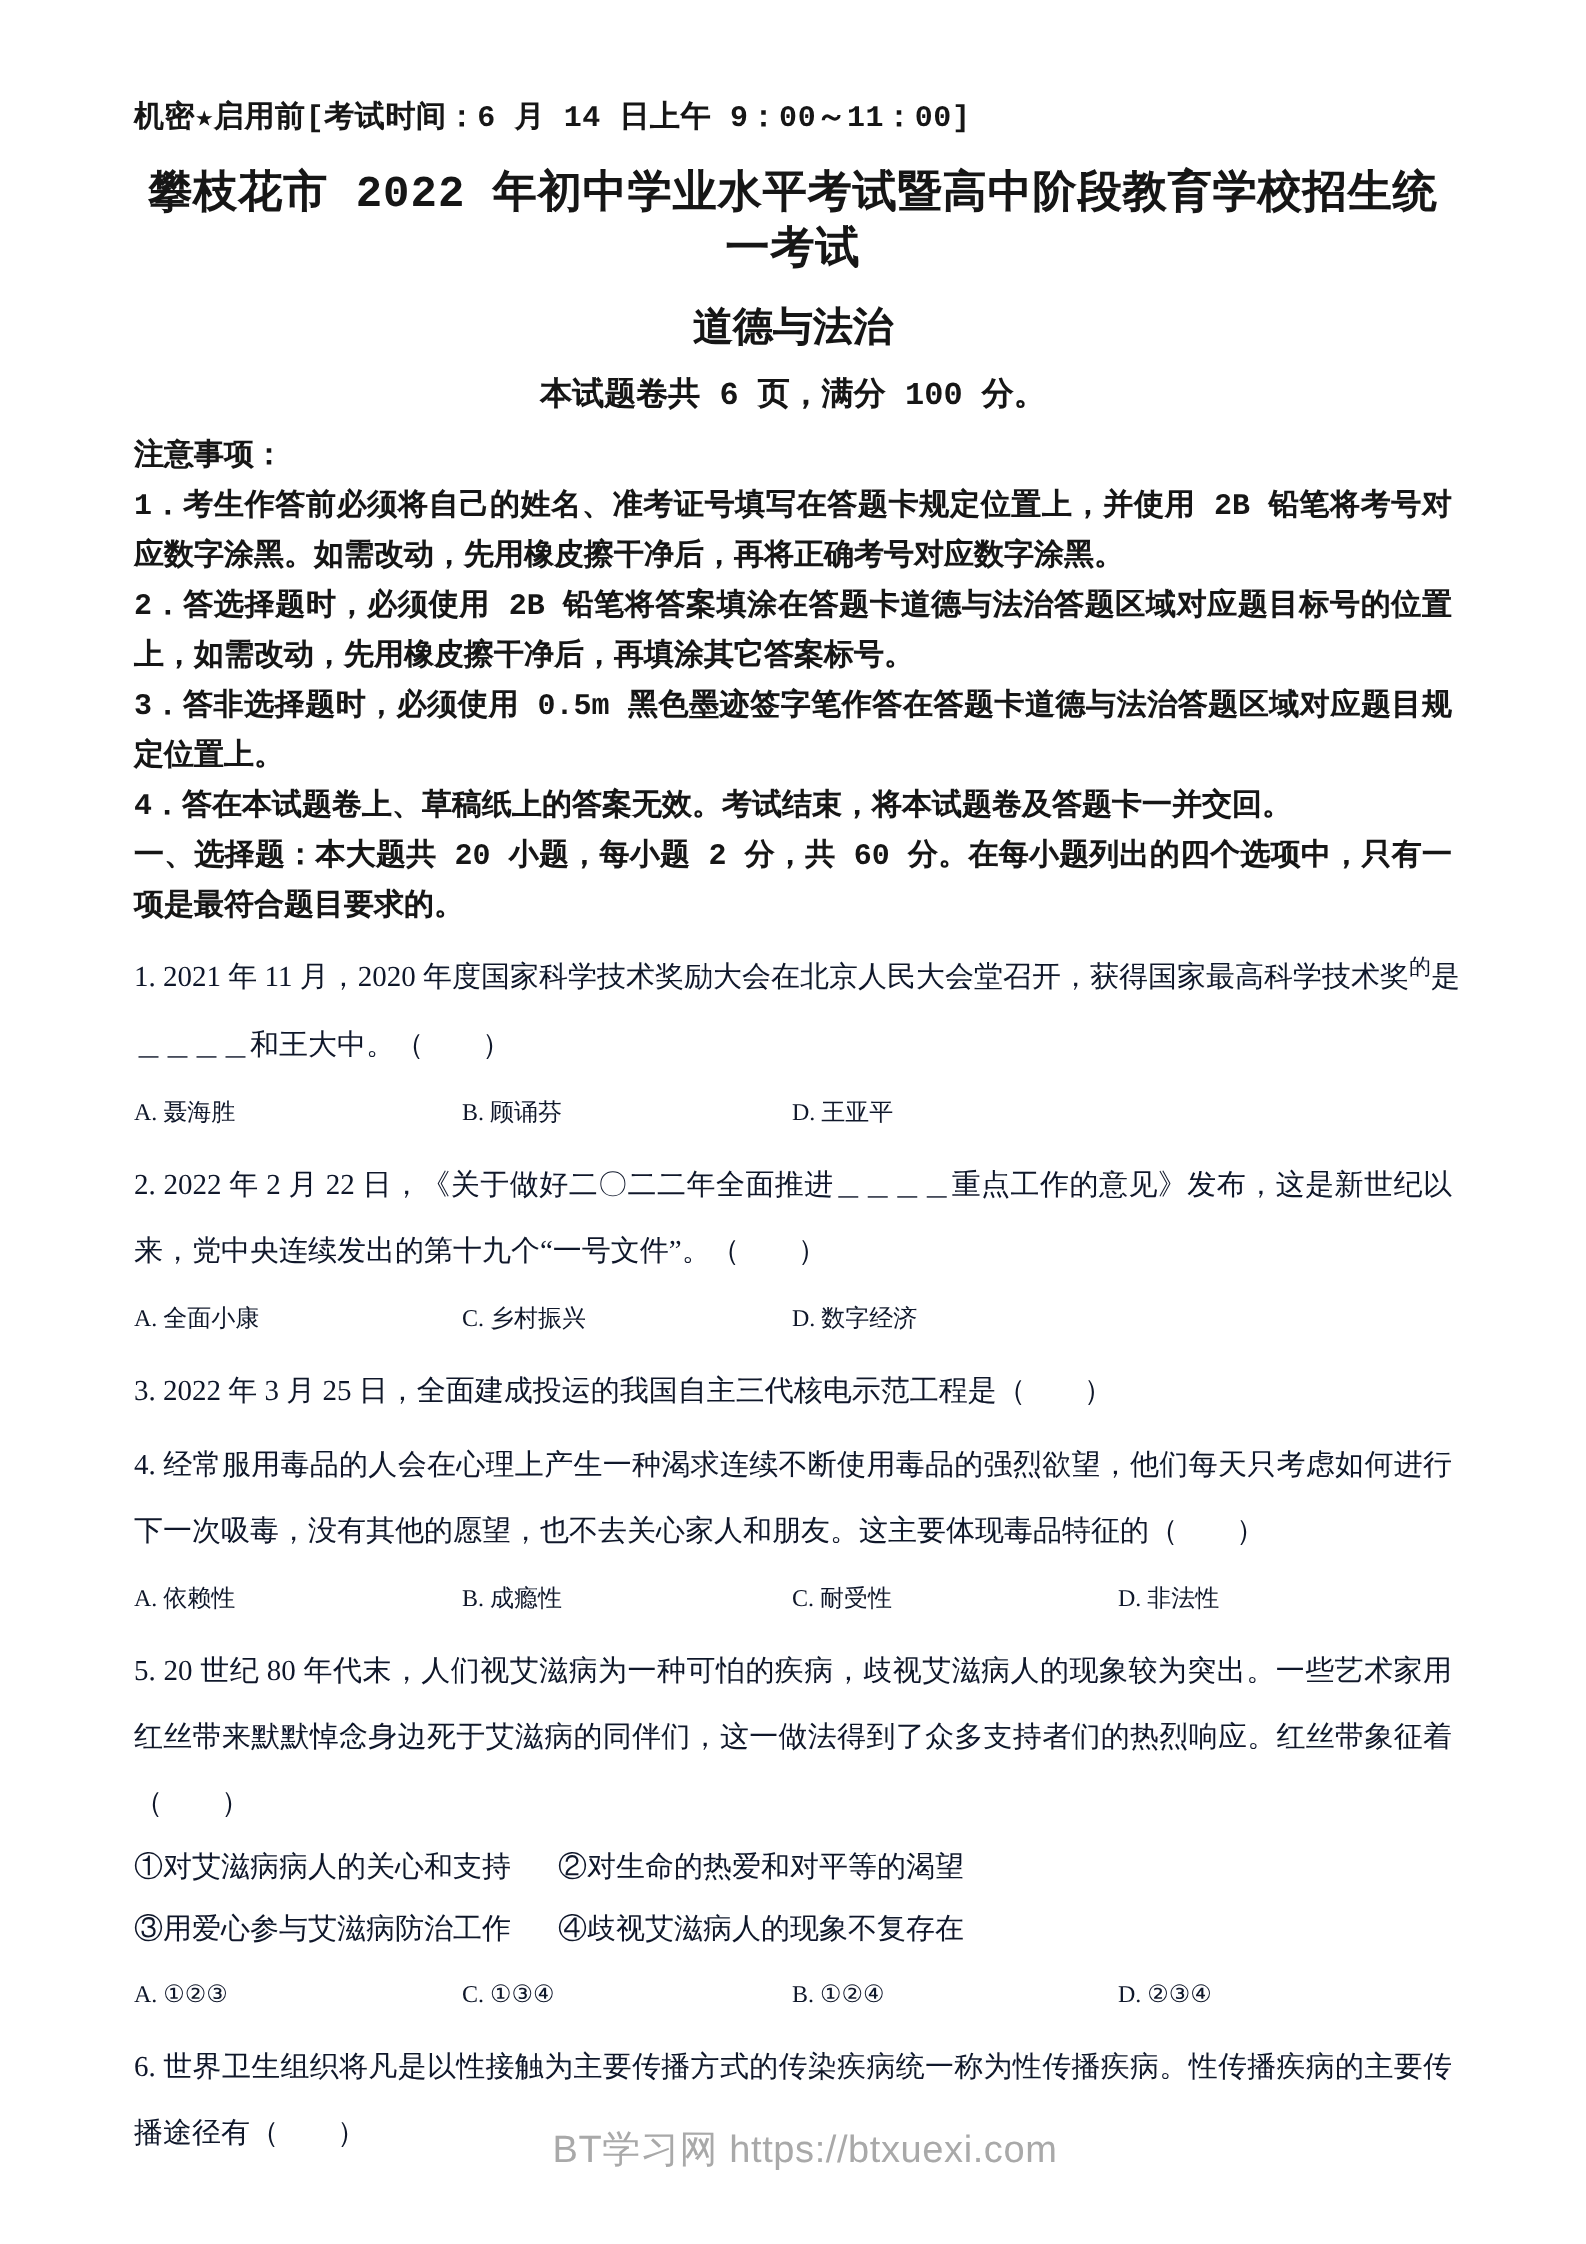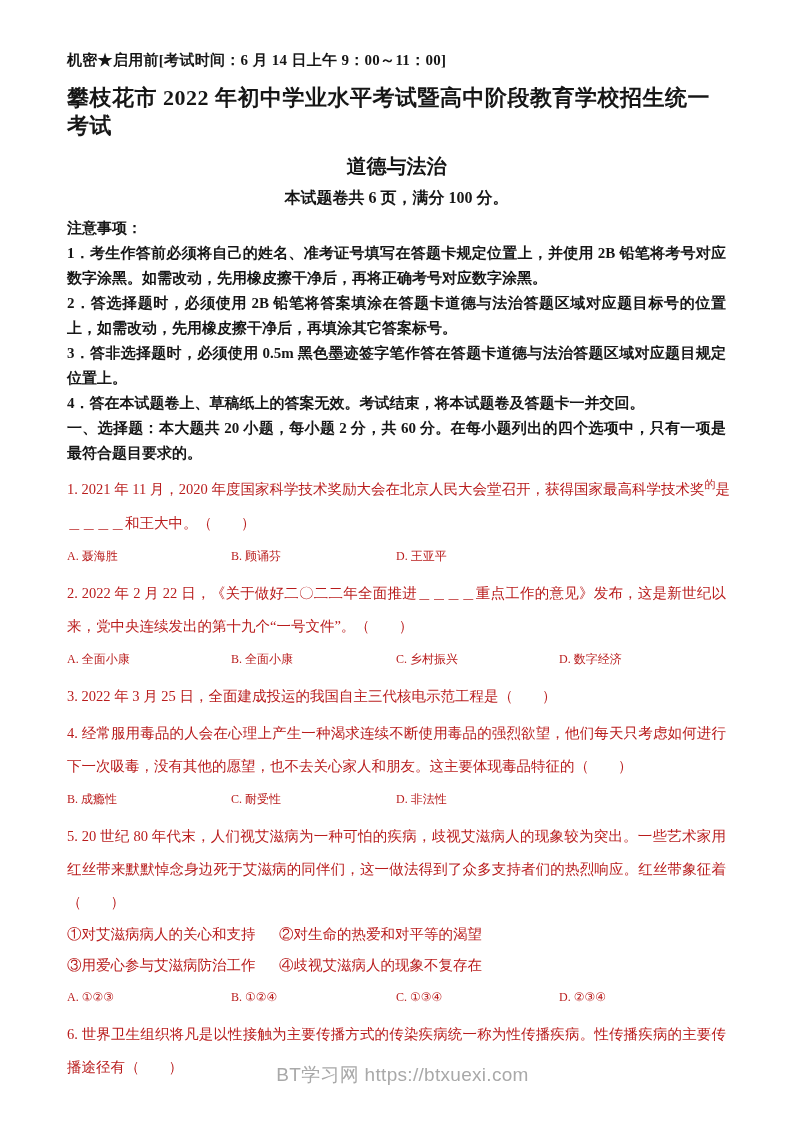"机密★启用前[考试时间：6 月 14 日上午 9：00～11：00]" .bold { font-family: Liberation Serif, serif -> Liberation Mono, monospace }
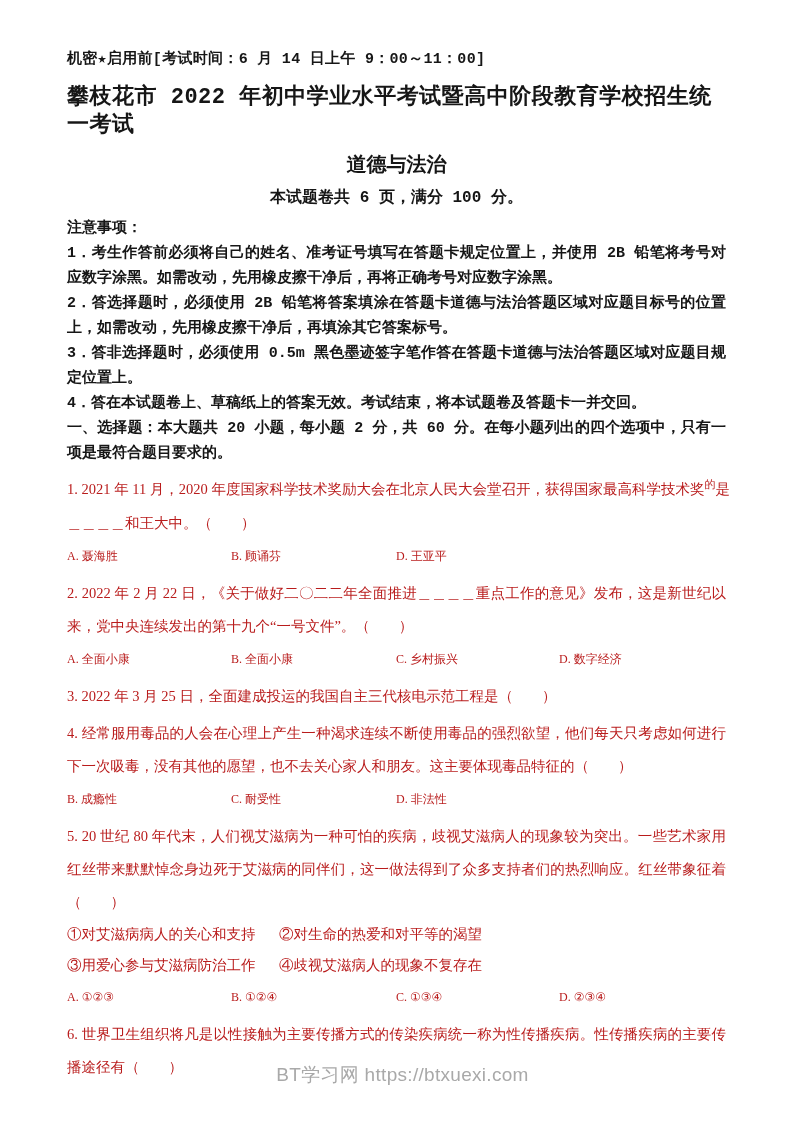"攀枝花市 2022 年初中学业水平考试暨高中阶段教育学校招生统一考试" .title { text-align: none -> center }
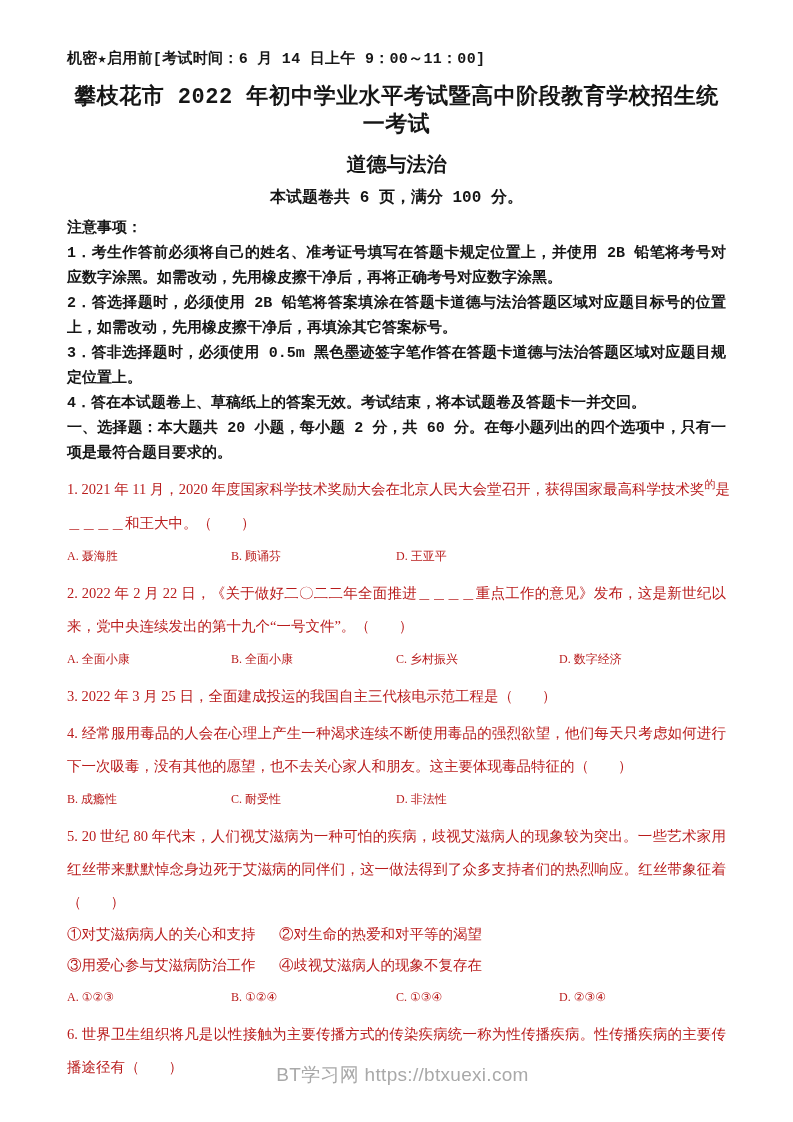"1. 2021 年 11 月，2020" .questions { color: #b91c1c -> #0f172a }
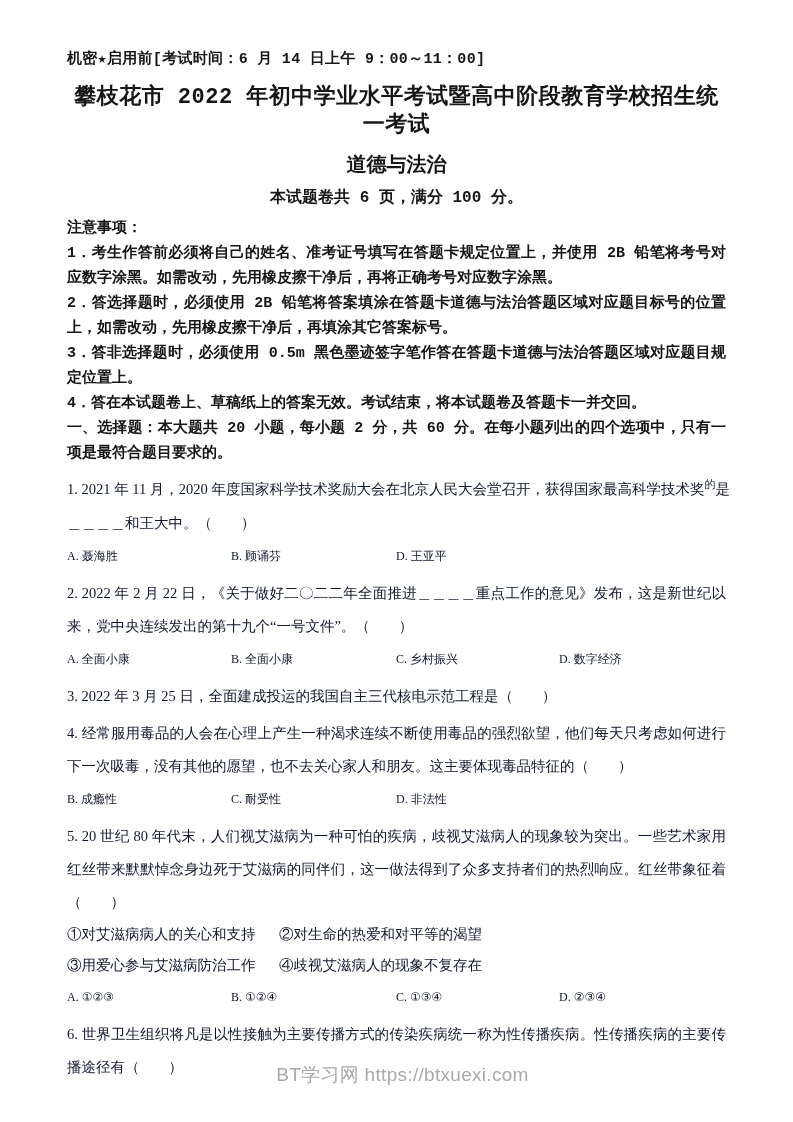"B. 全面小康" span { html: <span>B. 全面小康</span> -> none }
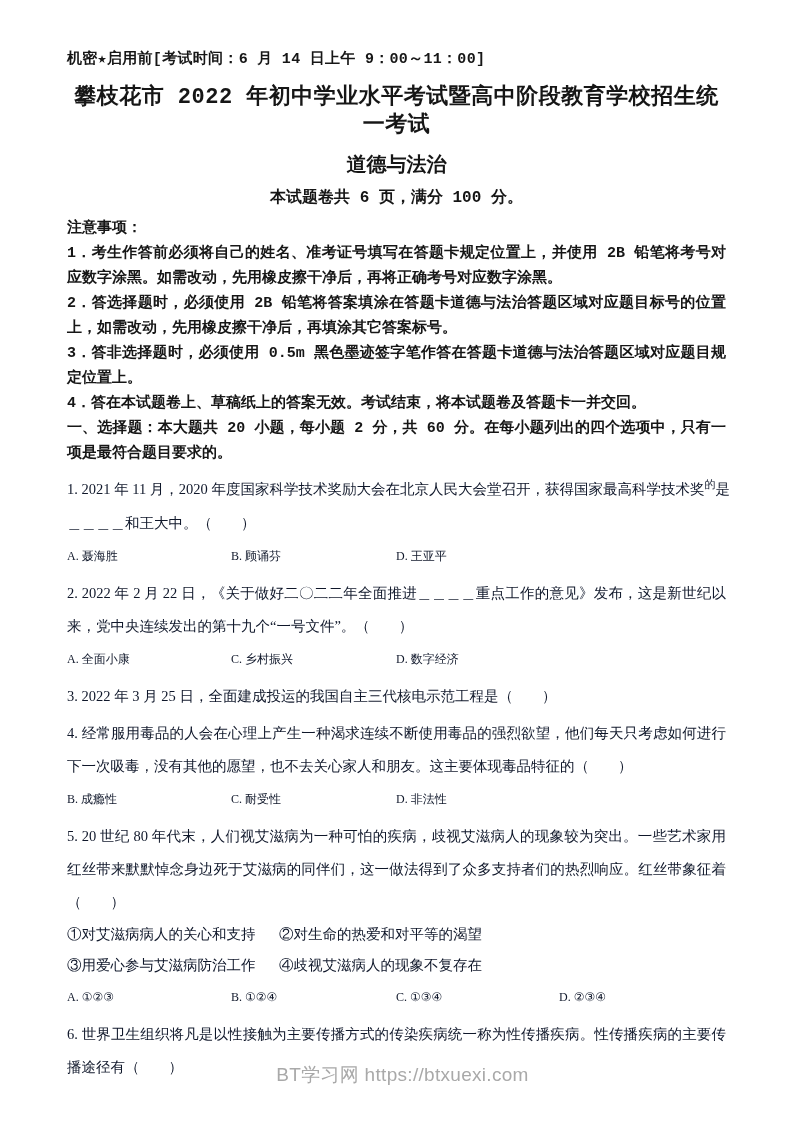"A. 依赖性" span { html: none -> <span>A. 依赖性</span> }
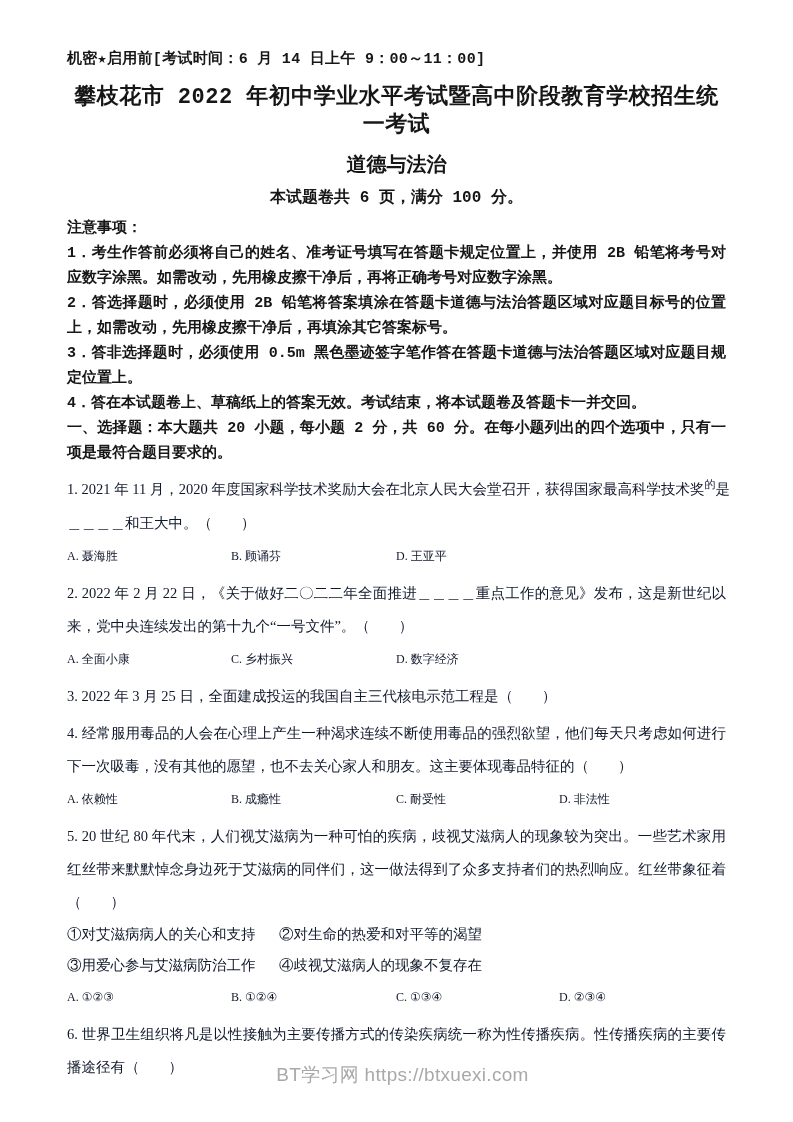"B. ①②④" span { order: before "C. ①③④" -> after "C. ①③④" }
